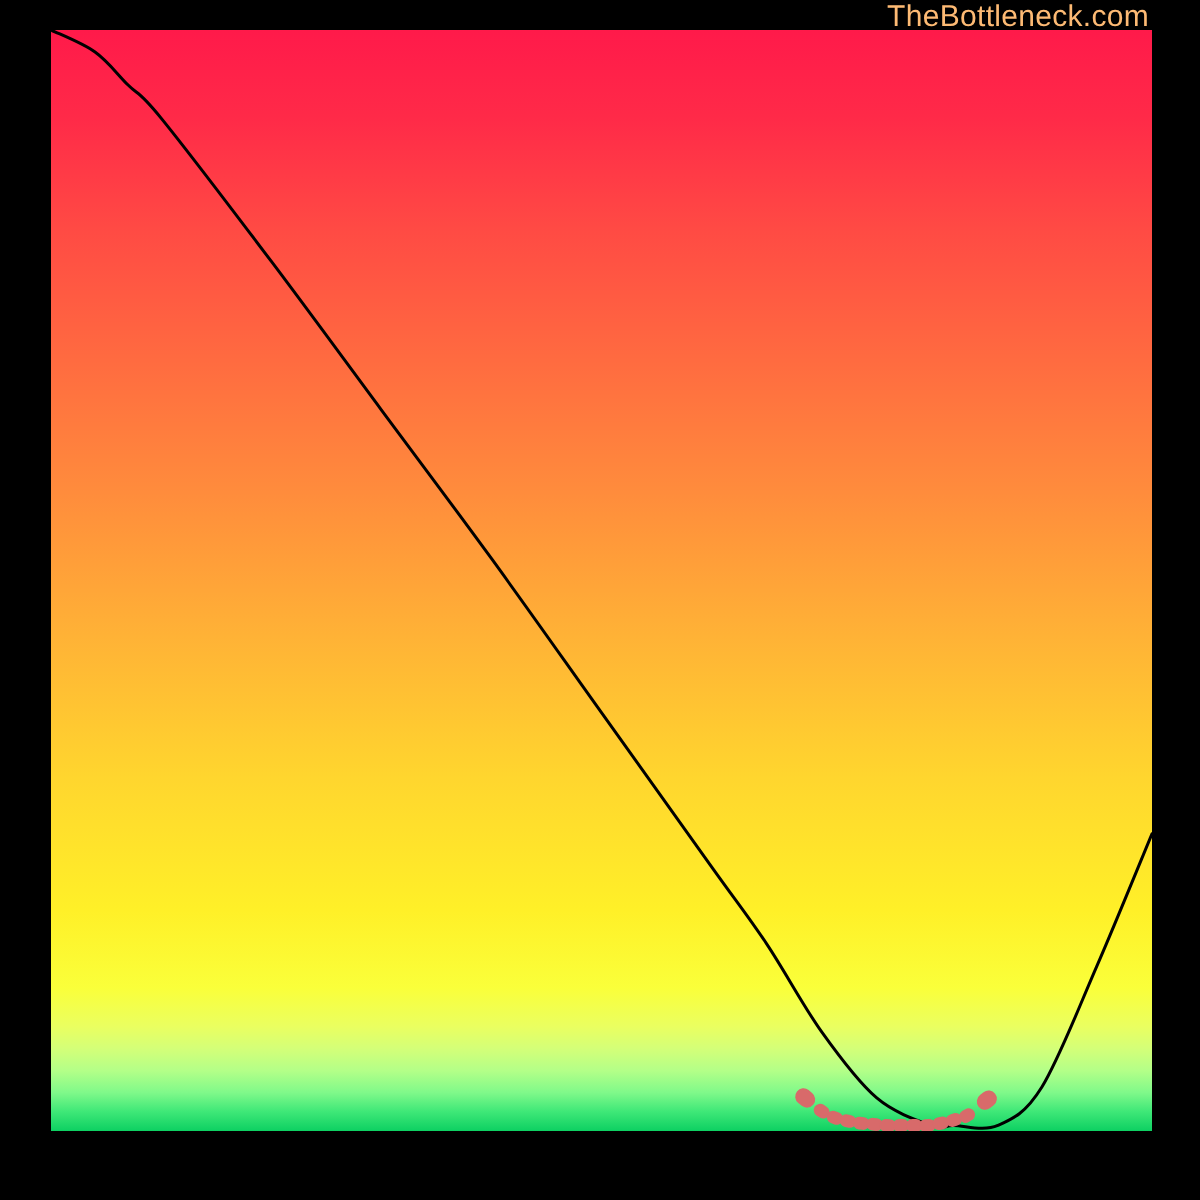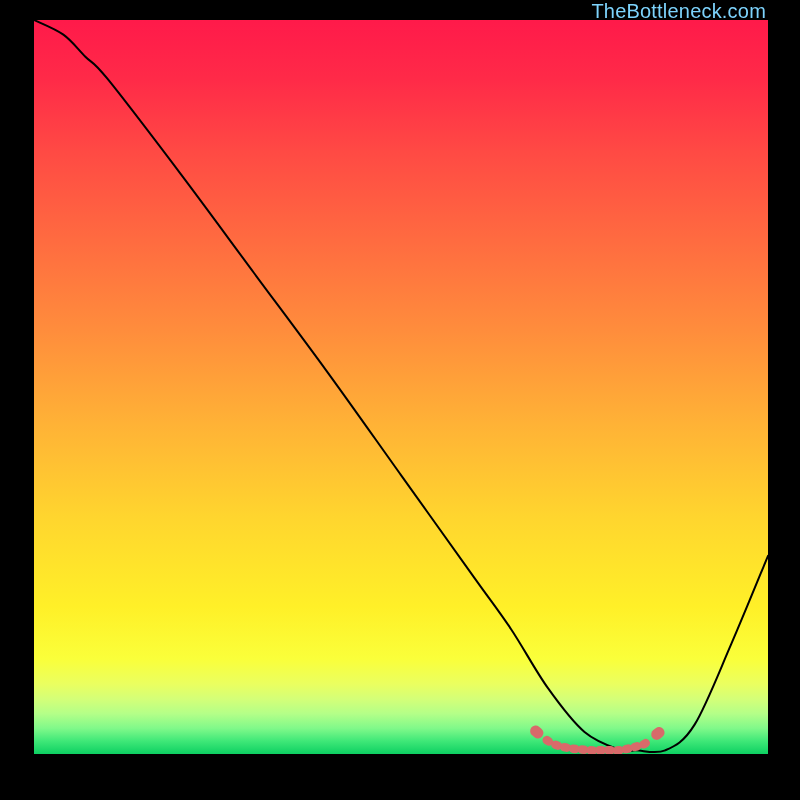"TheBottleneck.com" .watermark { color: #7dd3fc -> #fdba74 }
